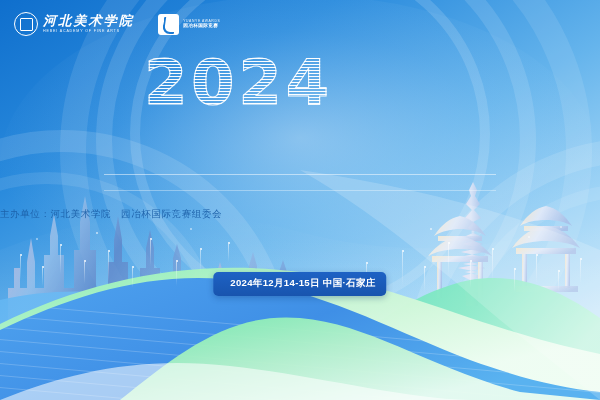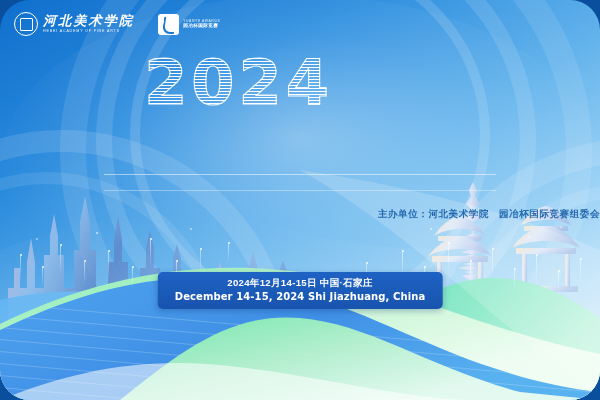"河北美术学院" #poster { border-radius: 30px -> none }
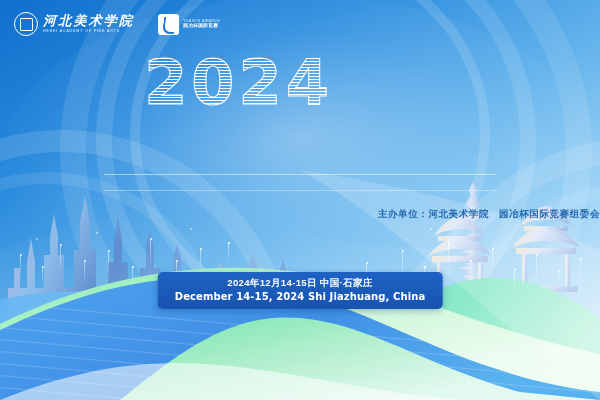"主办单位：河北美术学院 园冶杯国际竞赛组委会" #org { font-weight: 700 -> 400; text-align: right -> left }
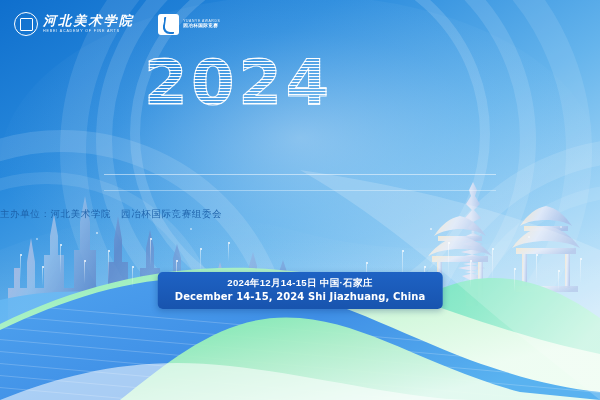"2024年12月14-15日 中国·石家庄" #datebox { padding: 5px 17px 6px 17px -> 5px 11px 6px 17px }
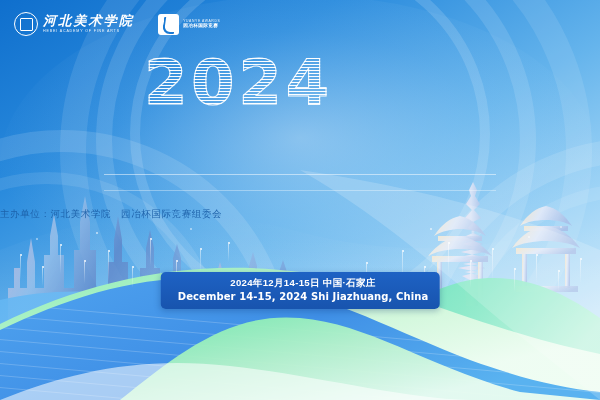"December 14-15, 2024 Shi Jiazhuang," div.d2 { html: <div>December 14-15, 2024 Shi Jiazhuang, China</div> -> none }
